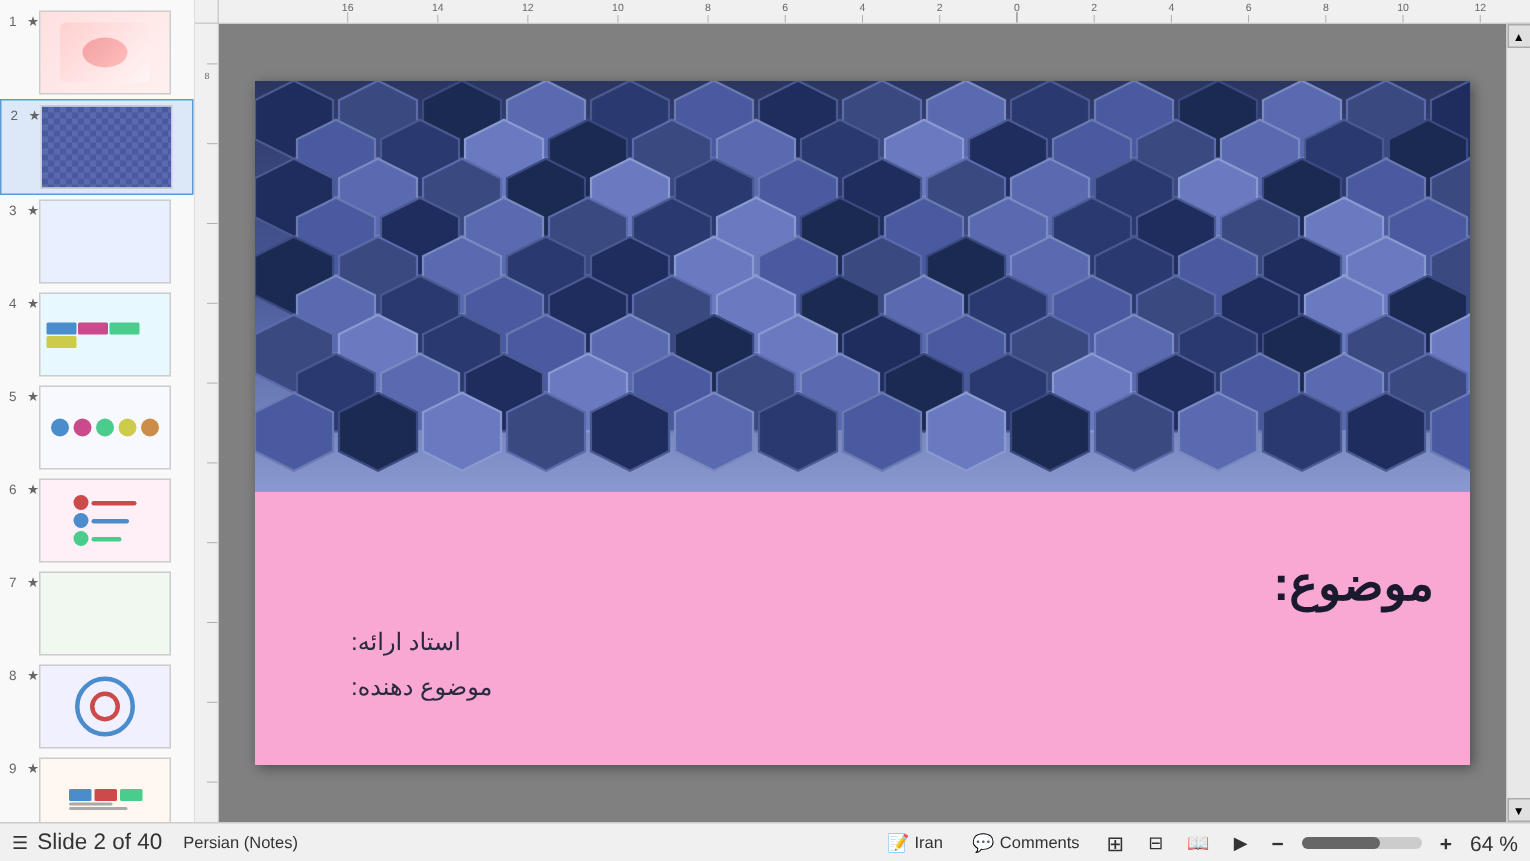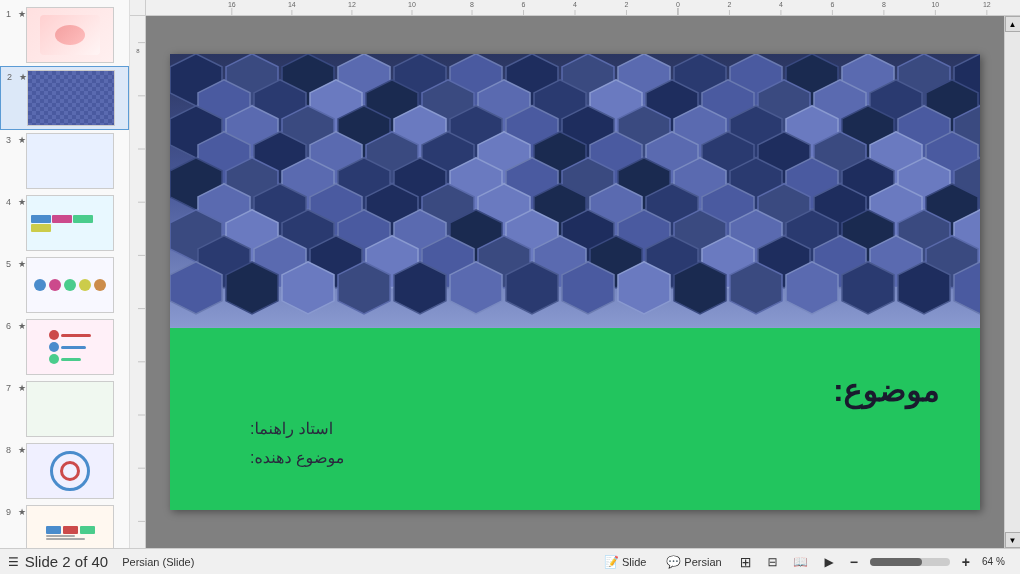"موضوع:" .lower-content { background: #22c55e -> #f9a8d4; padding: 20px 40px -> 20px 24px }
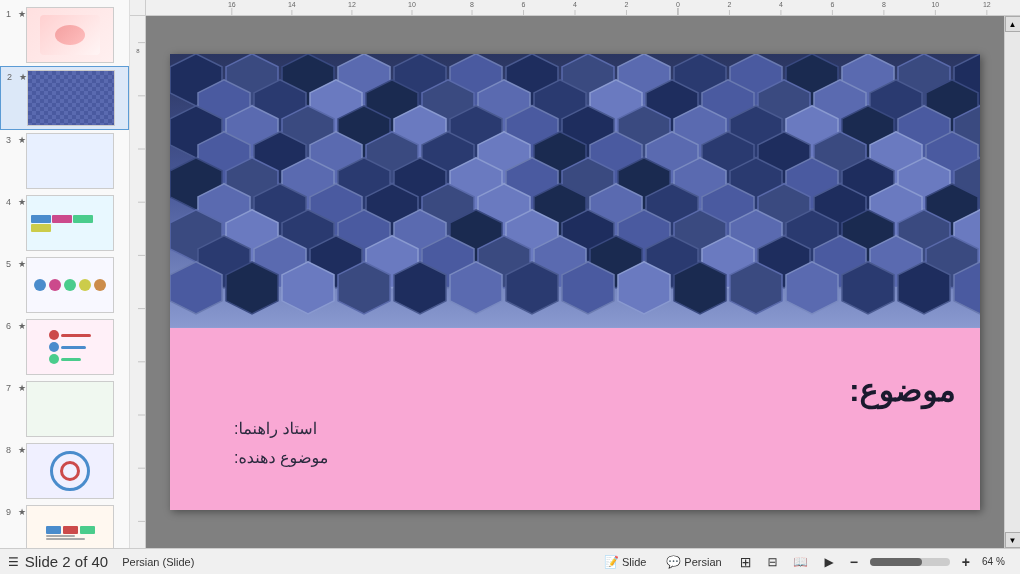"استاد راهنما:" div.slide-instructor { text: راهنما -> ارائه }
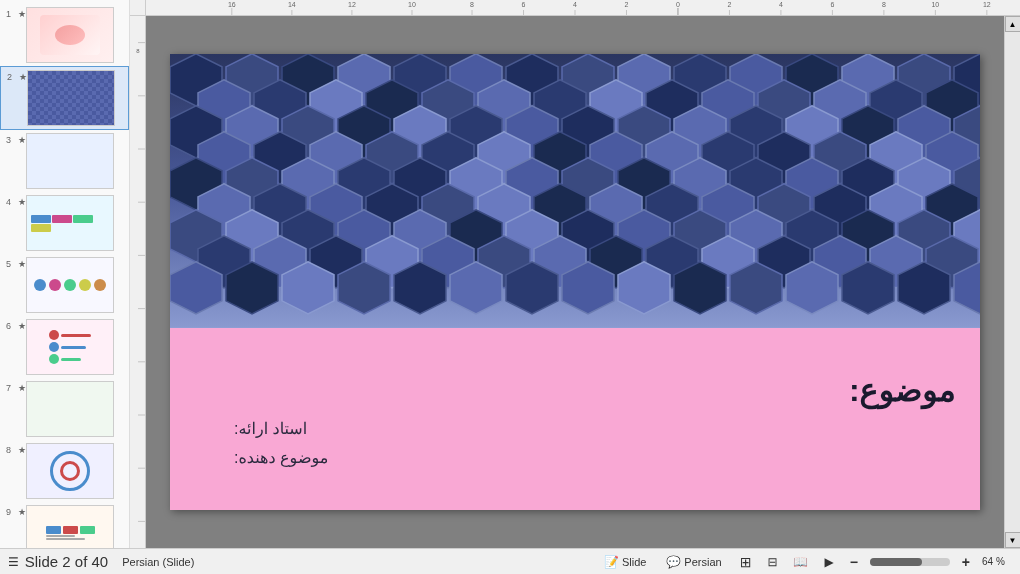"Persian (Slide)" span { text: Slide -> Notes }
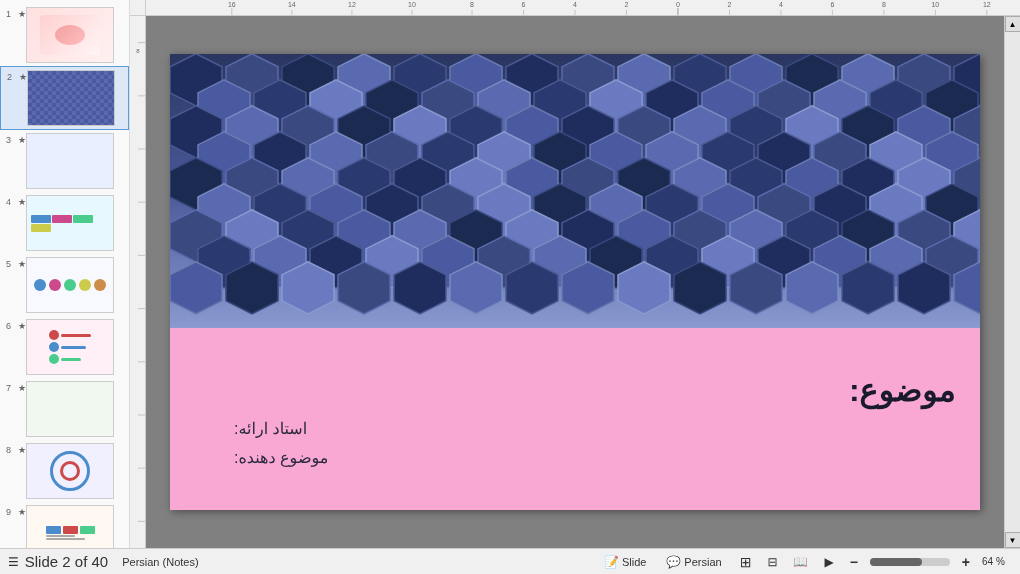"Slide" span { text: Slide -> Iran }
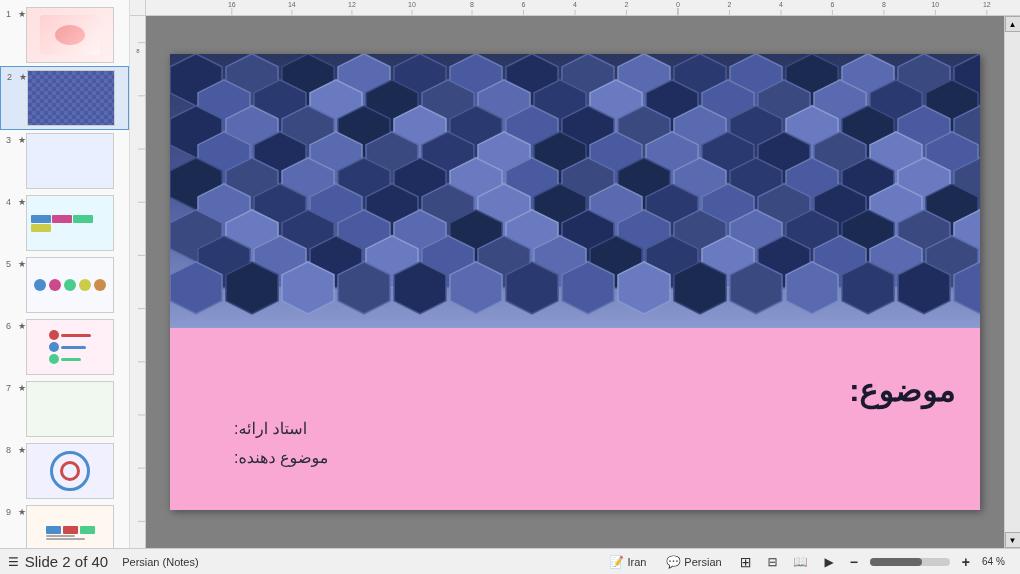"Persian" span { text: Persian -> Comments }
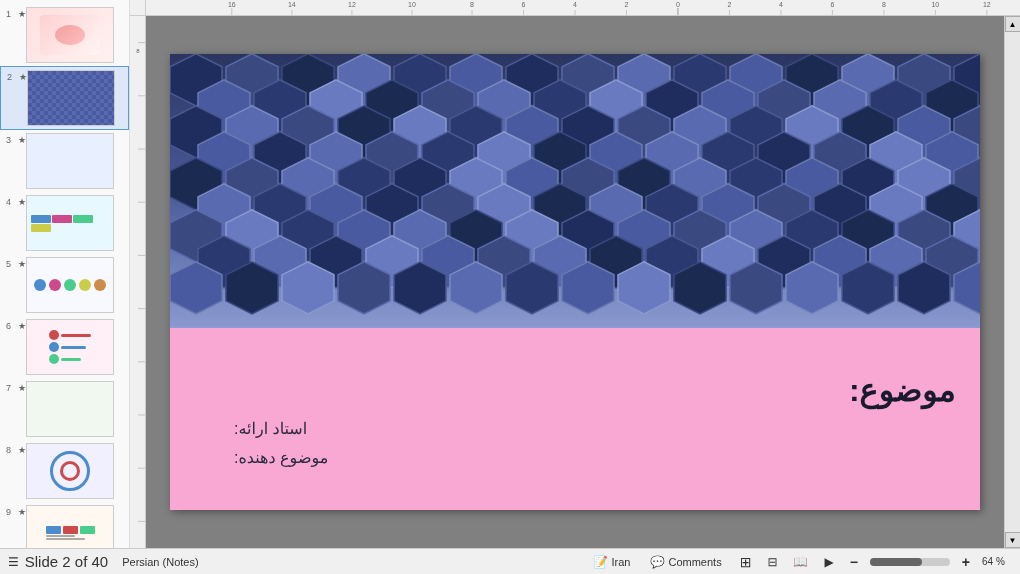"64 %" span { font-size: 10px -> 14px }
